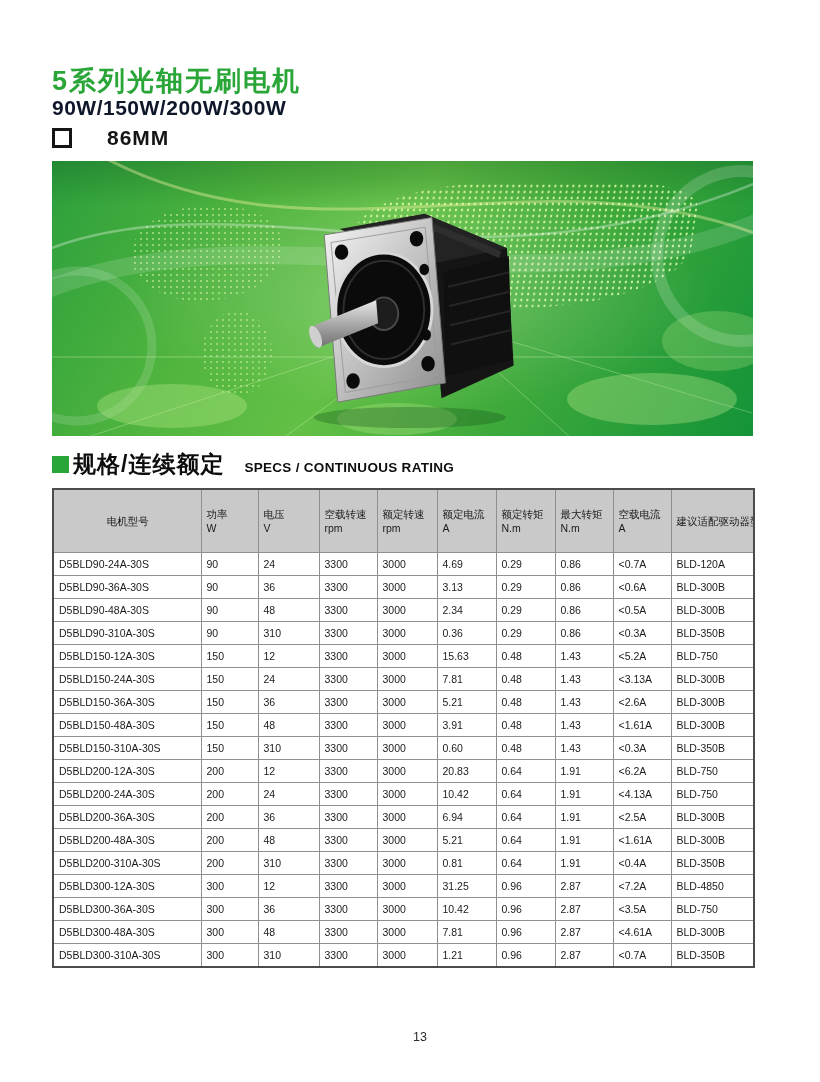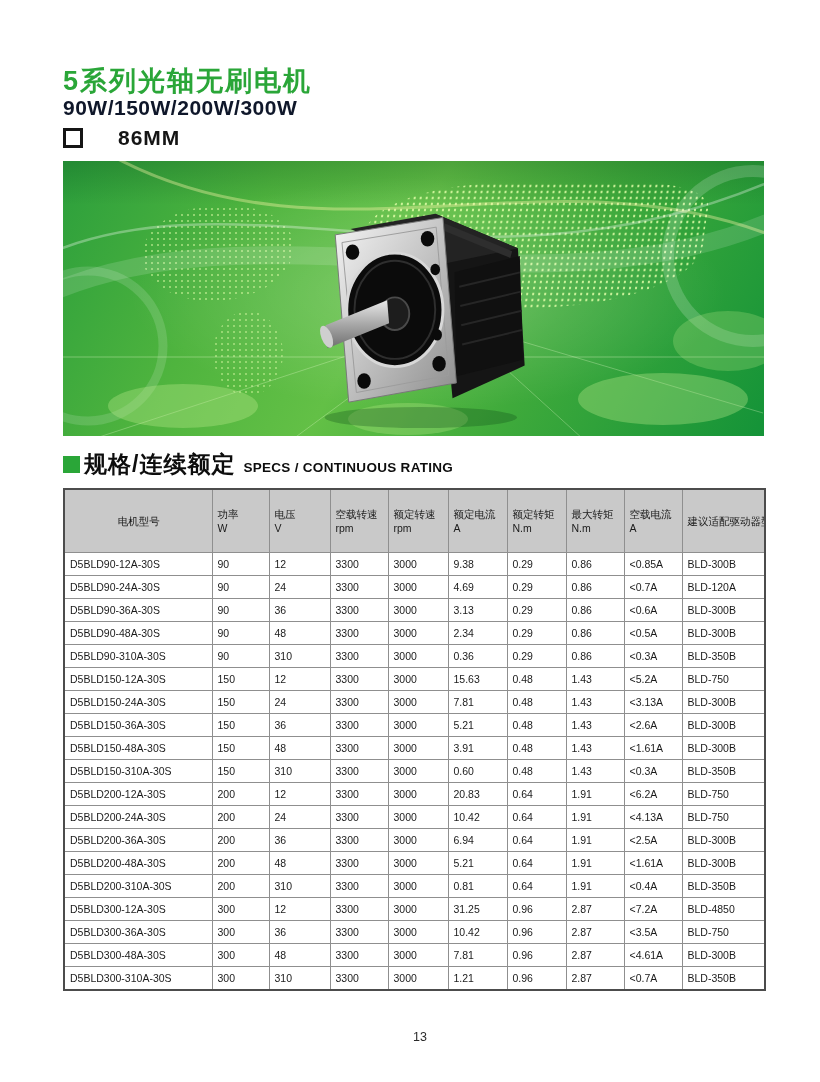"5系列光轴无刷电机" .content { left: 63px -> 52px }
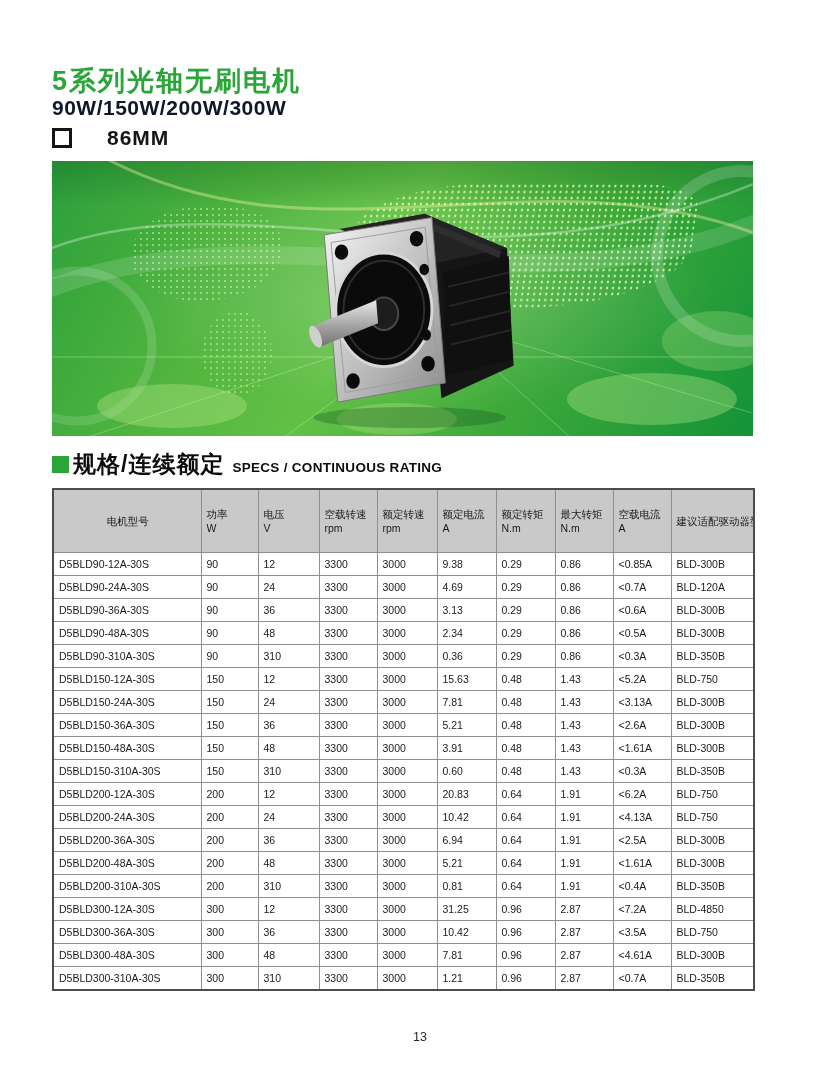"SPECS / CONTINUOUS RATING" .section-subtitle { margin-left: 8px -> 20px }
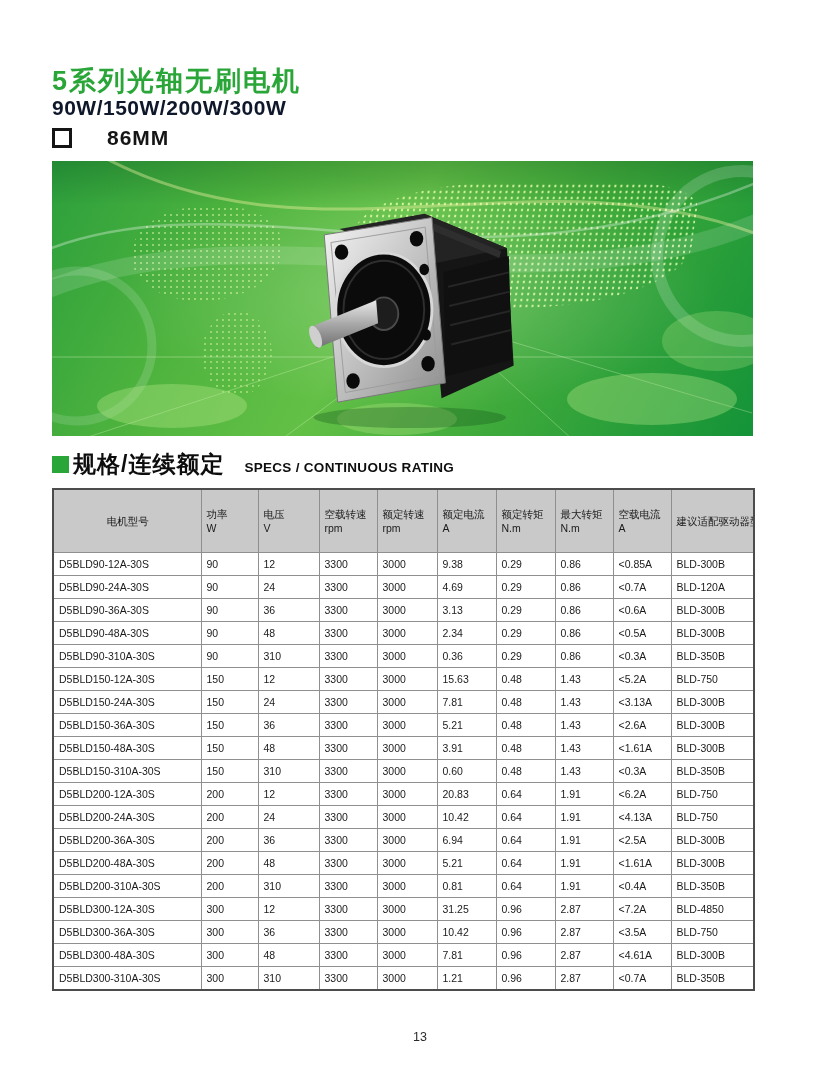"D5BLD90-12A-30S" tr { html: <tr> <td>D5BLD90-12A-30S</td> <td>90</td> <td>12</td> <td>3300</td> <td>3000</td> <td>9.38</td> <td>0.29</td> <td>0.86</td> <td>&lt;0.85A</td> <td>BLD-300B</td> </tr> -> none }
